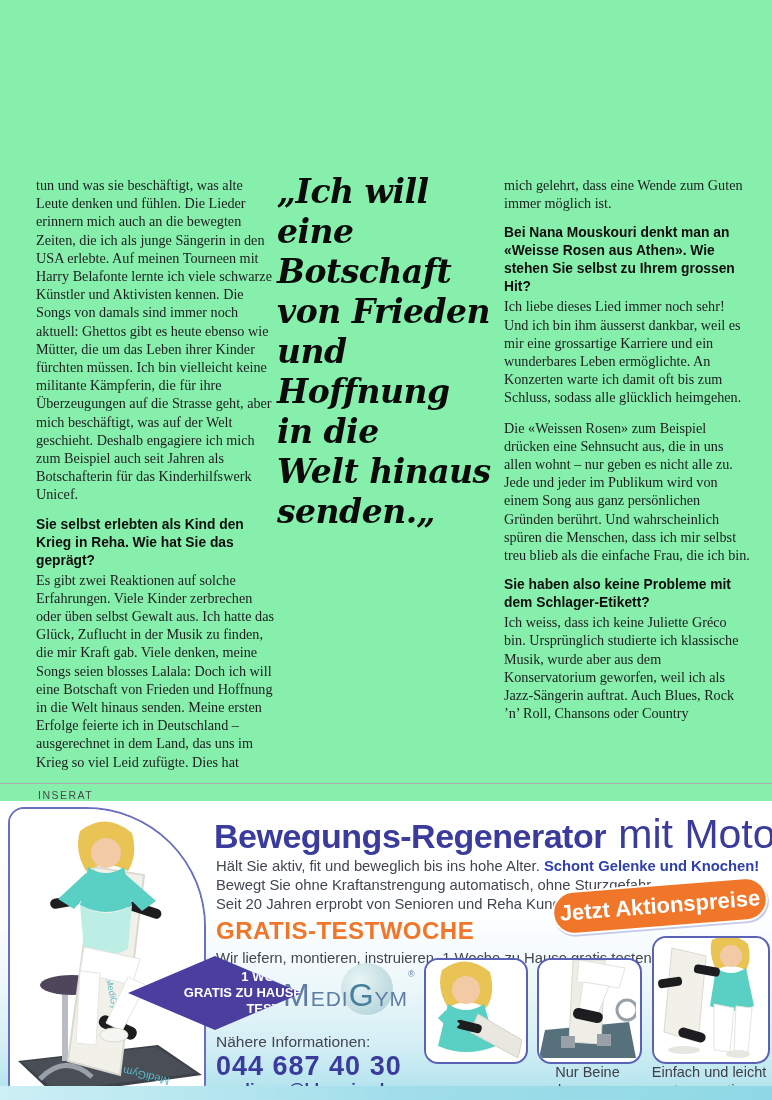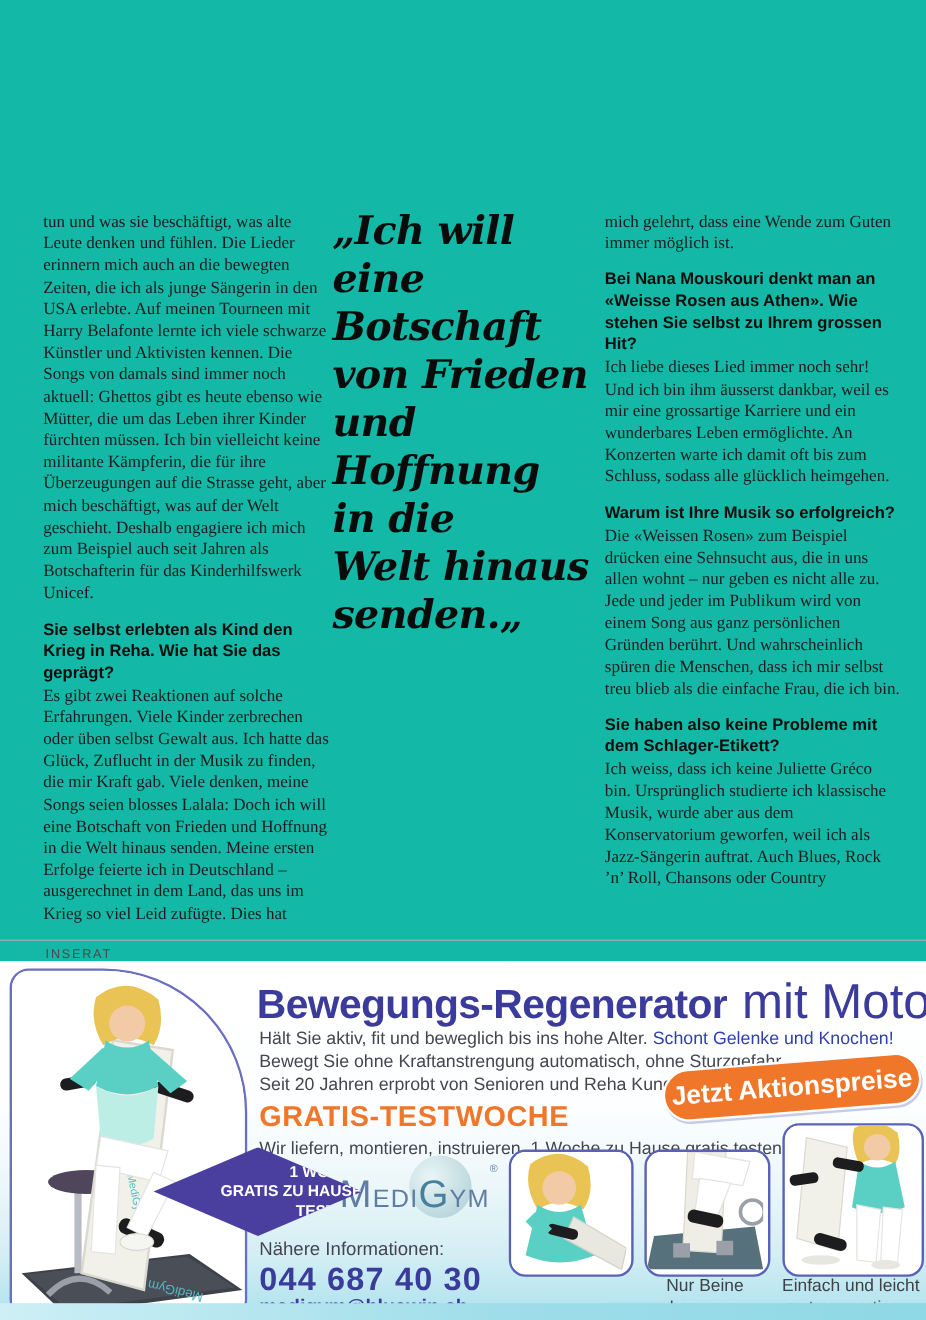"tun und was sie beschäftigt," .page { background: #14b8a6 -> #86efac }
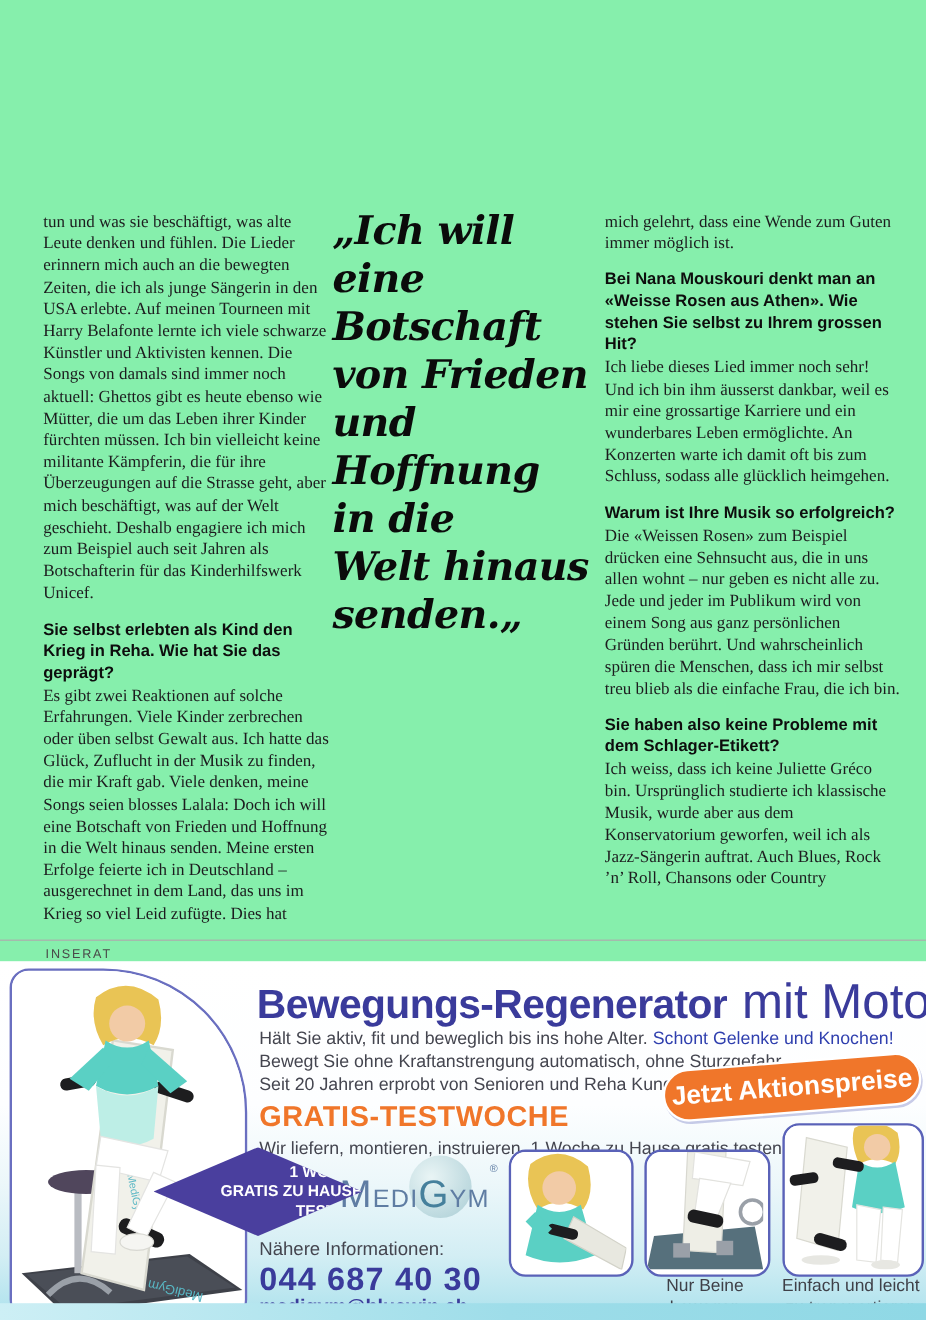"Warum ist Ihre Musik so" p.qhead { html: <p>Warum ist Ihre Musik so erfolgreich?</p> -> none }
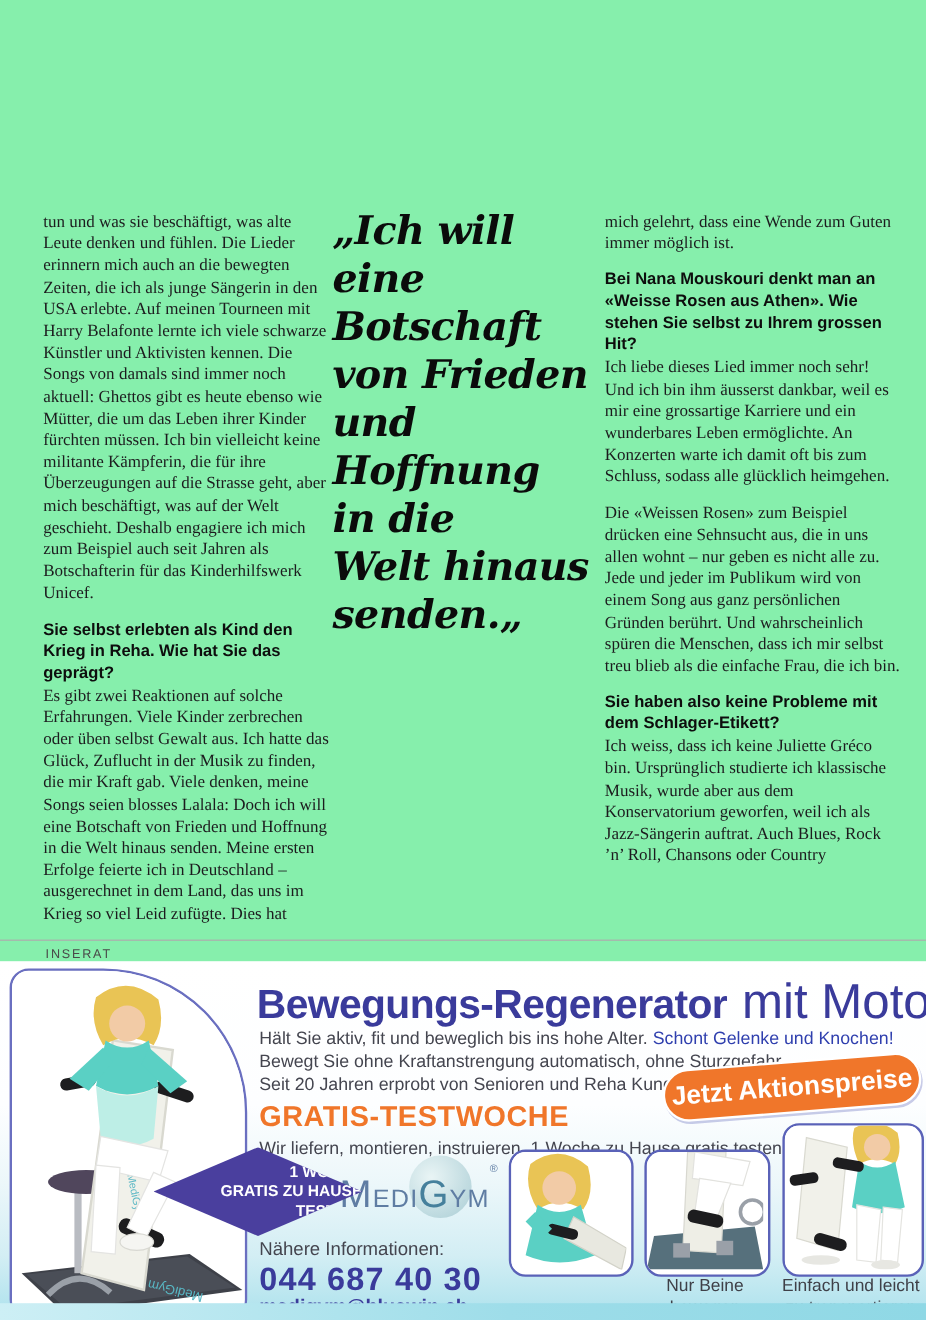"Schont Gelenke und Knochen!" .ad-lines .blue { font-weight: normal -> bold }
